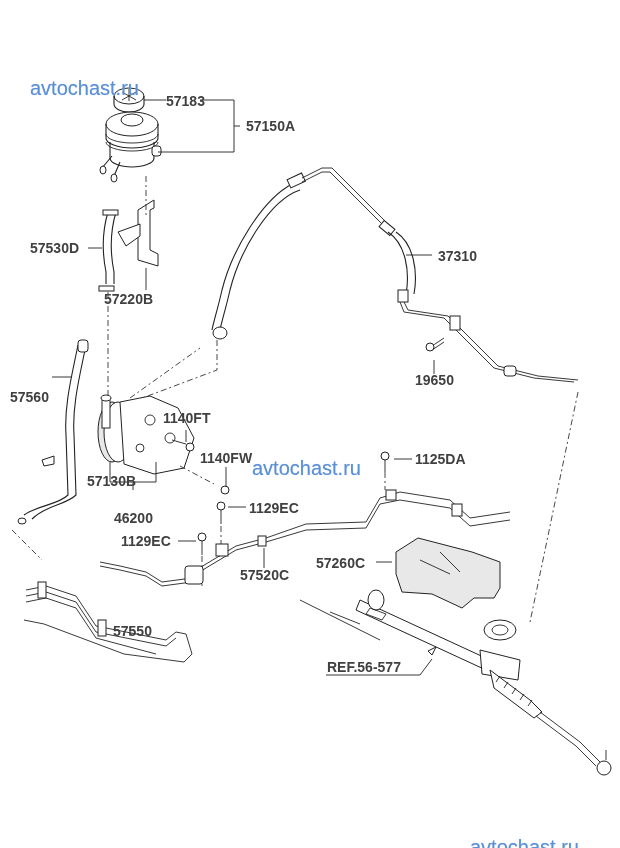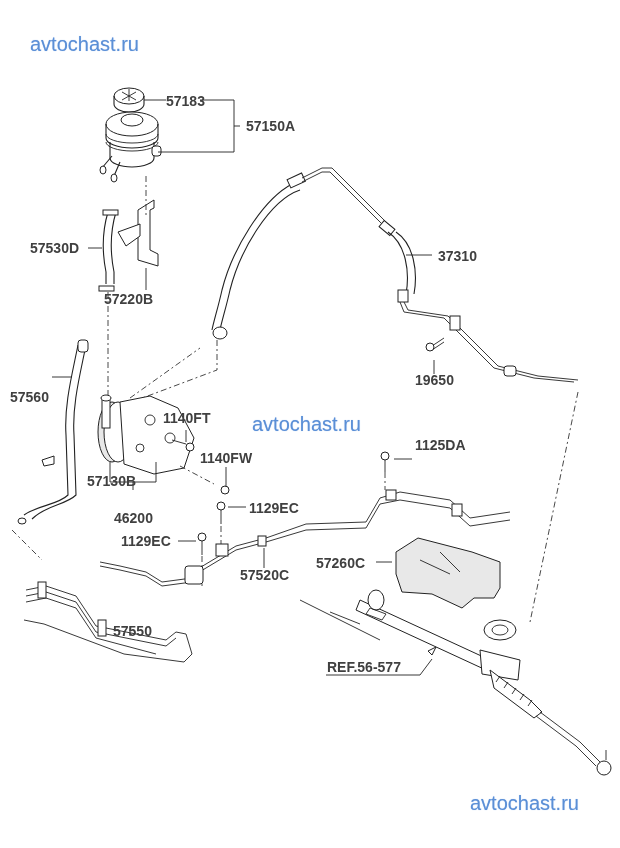"avtochast.ru" .wm { margin-top: none -> 44px }
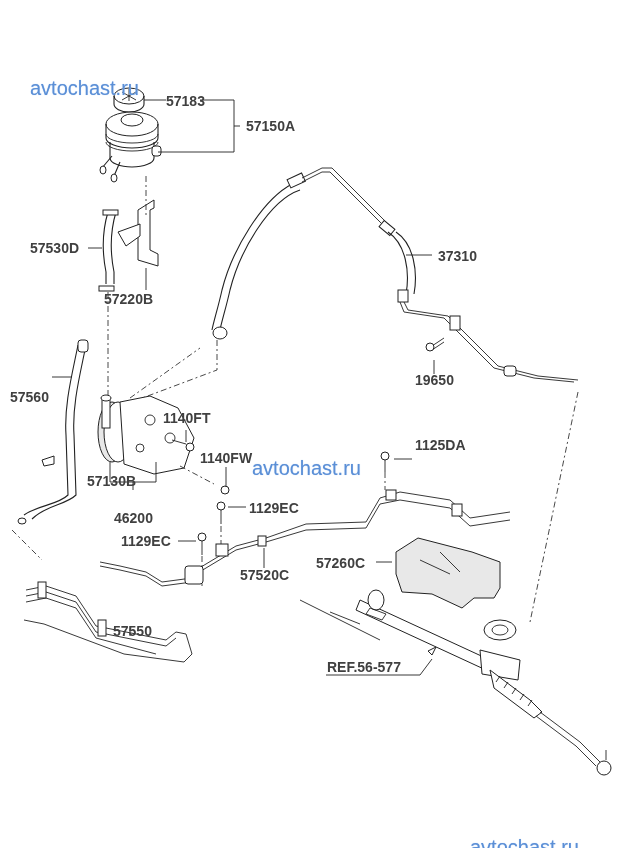"1125DA" div.lbl { top: 437px -> 451px }
